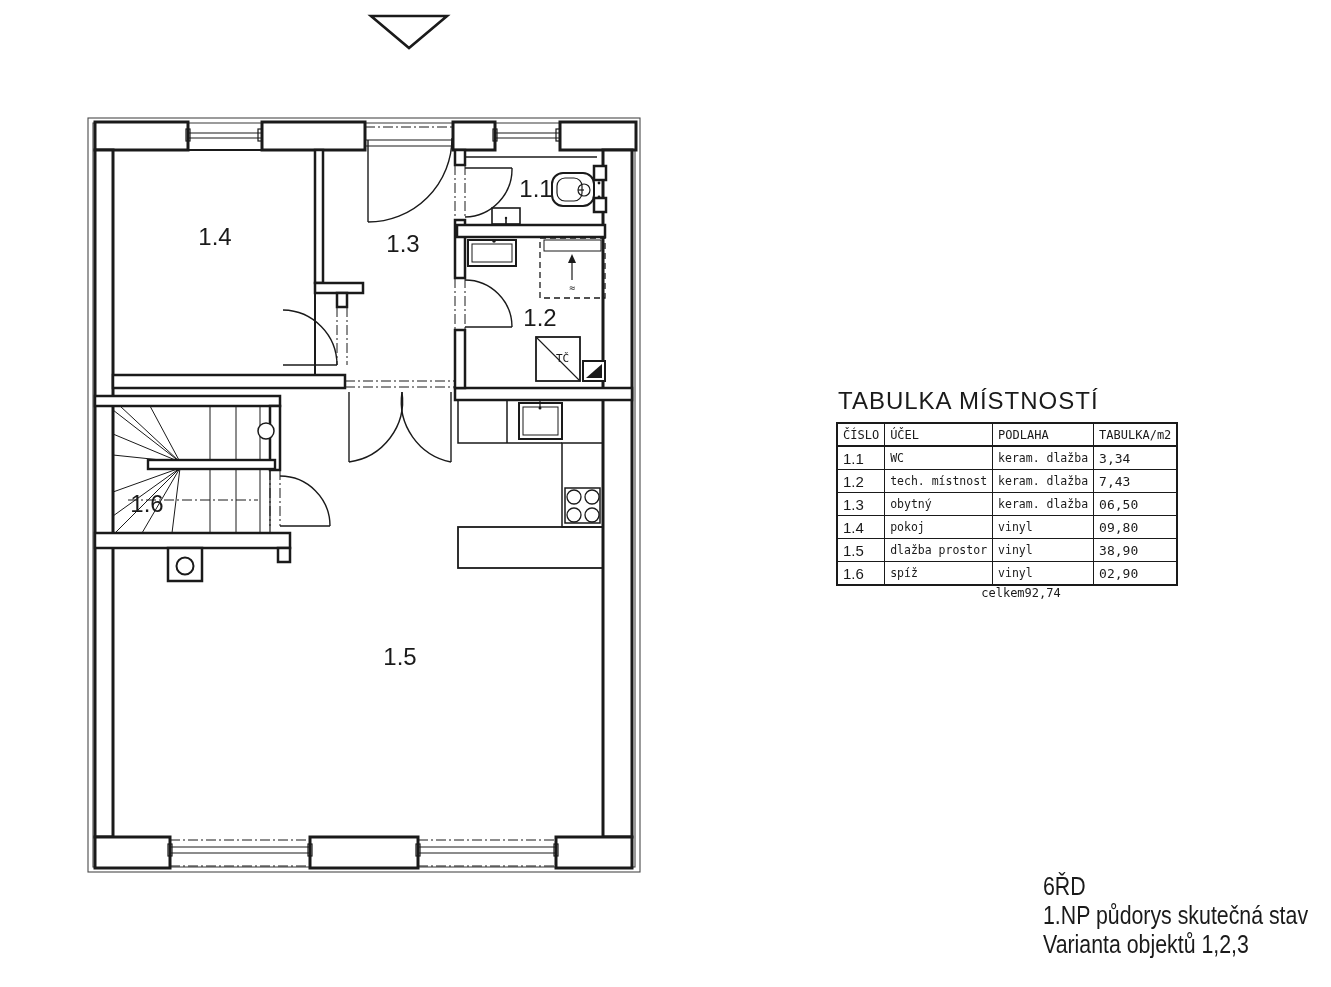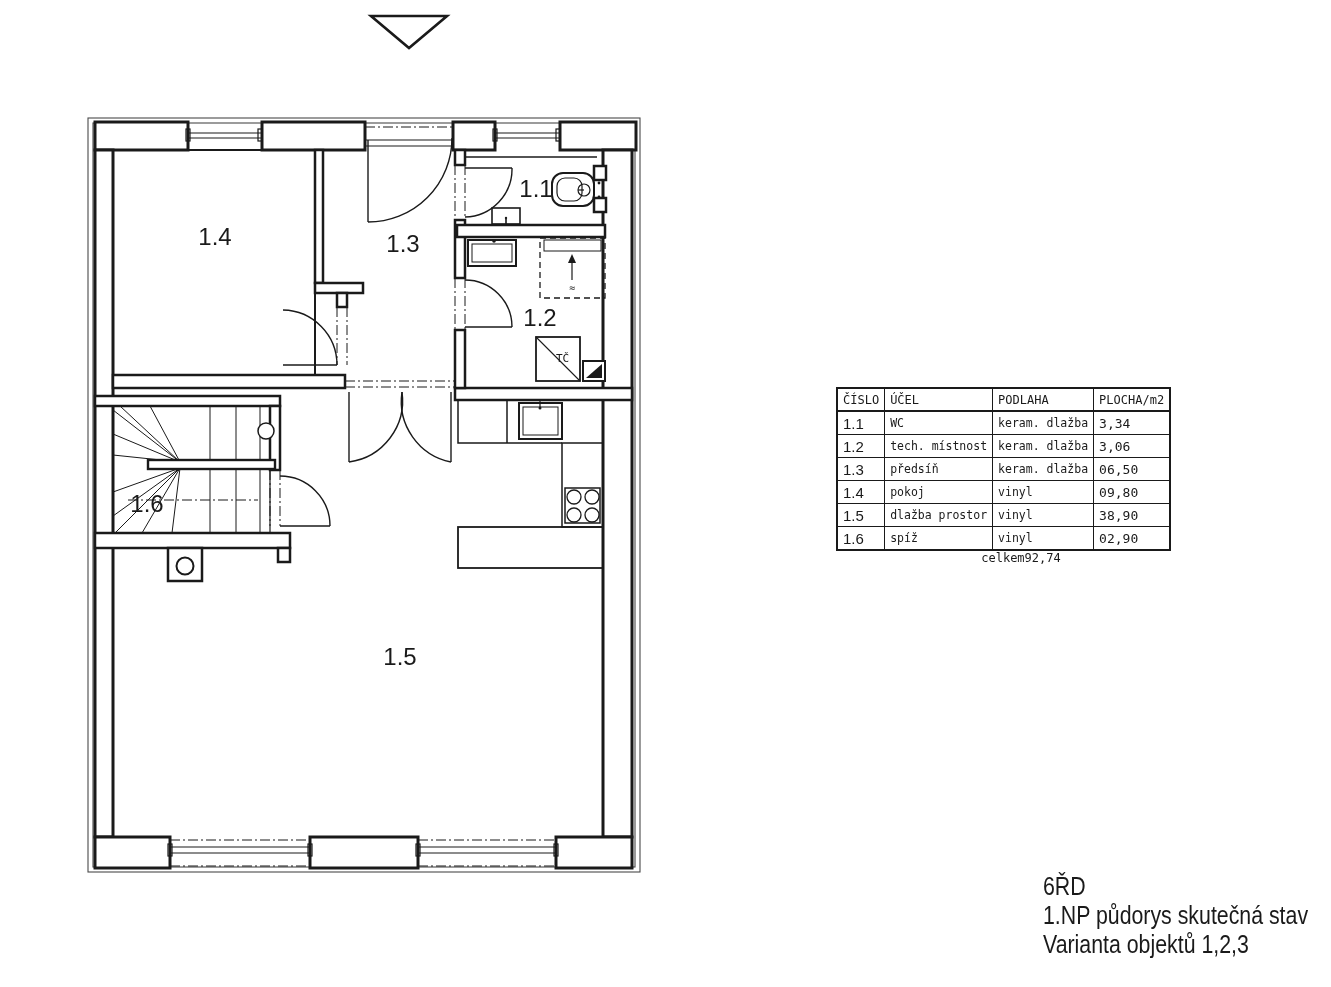"TABULKA MÍSTNOSTÍ" div.table-title { html: none -> <div>TABULKA MÍSTNOSTÍ</div> }
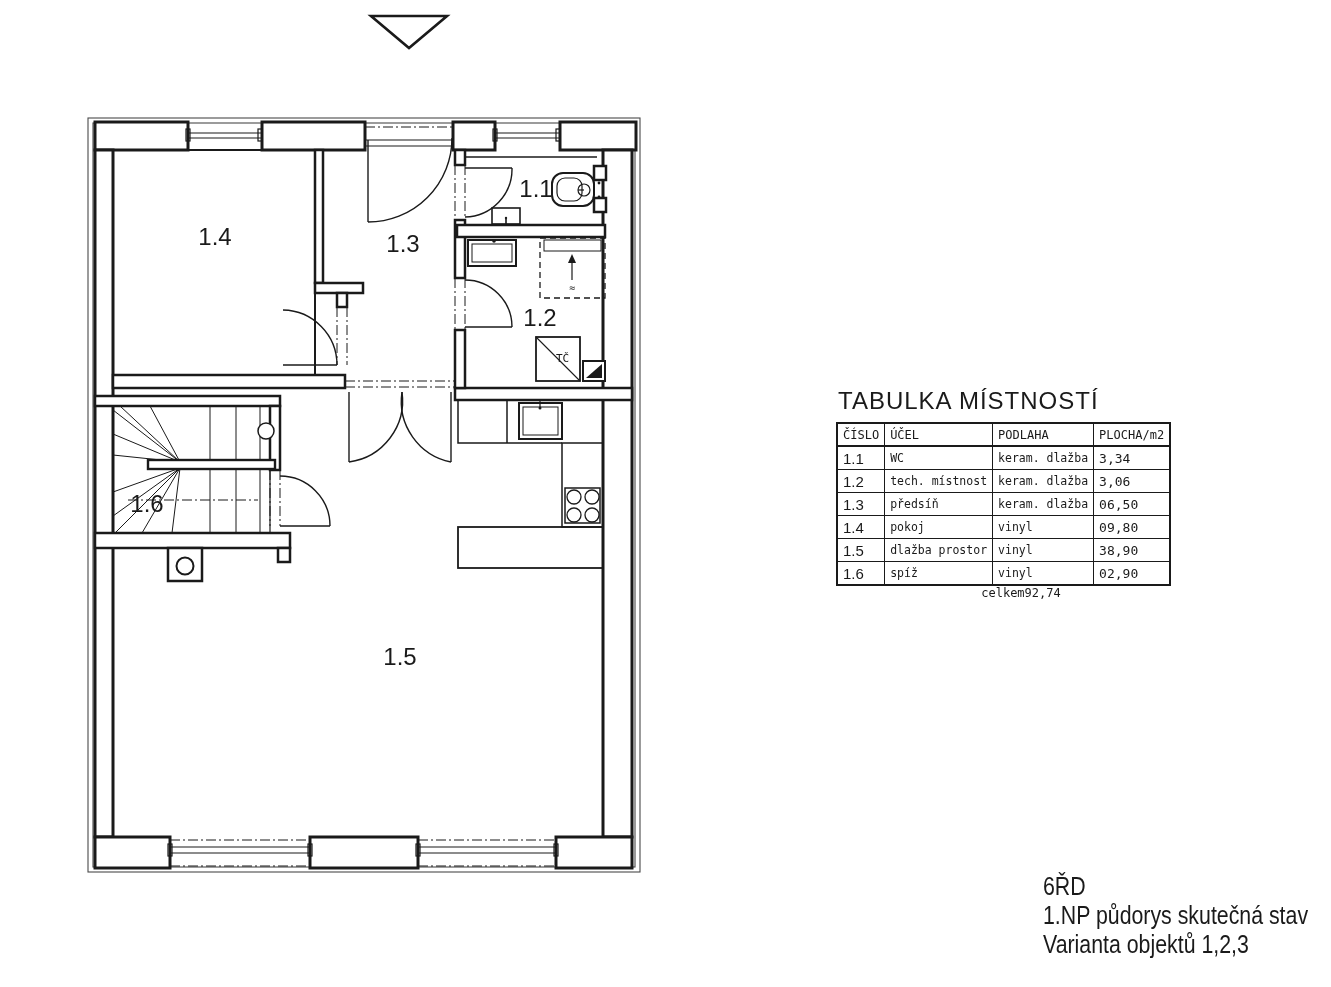"PLOCHA/m2" th.c-plocha { text: PLOCHA/m2 -> TABULKA/m2 }
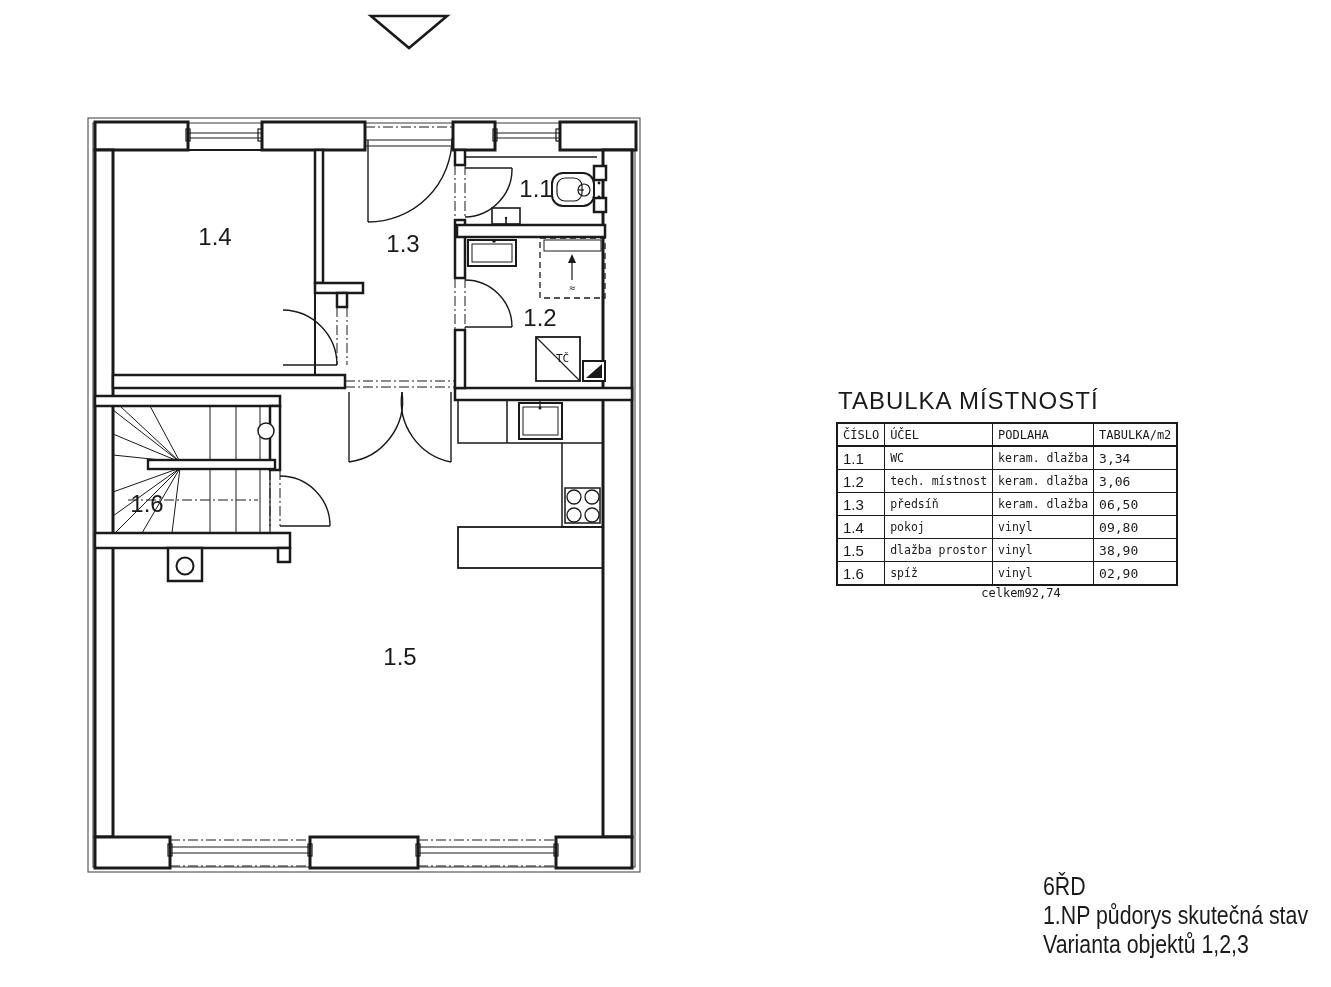"3,06" td.c-plocha { text: 3,06 -> 7,43 }
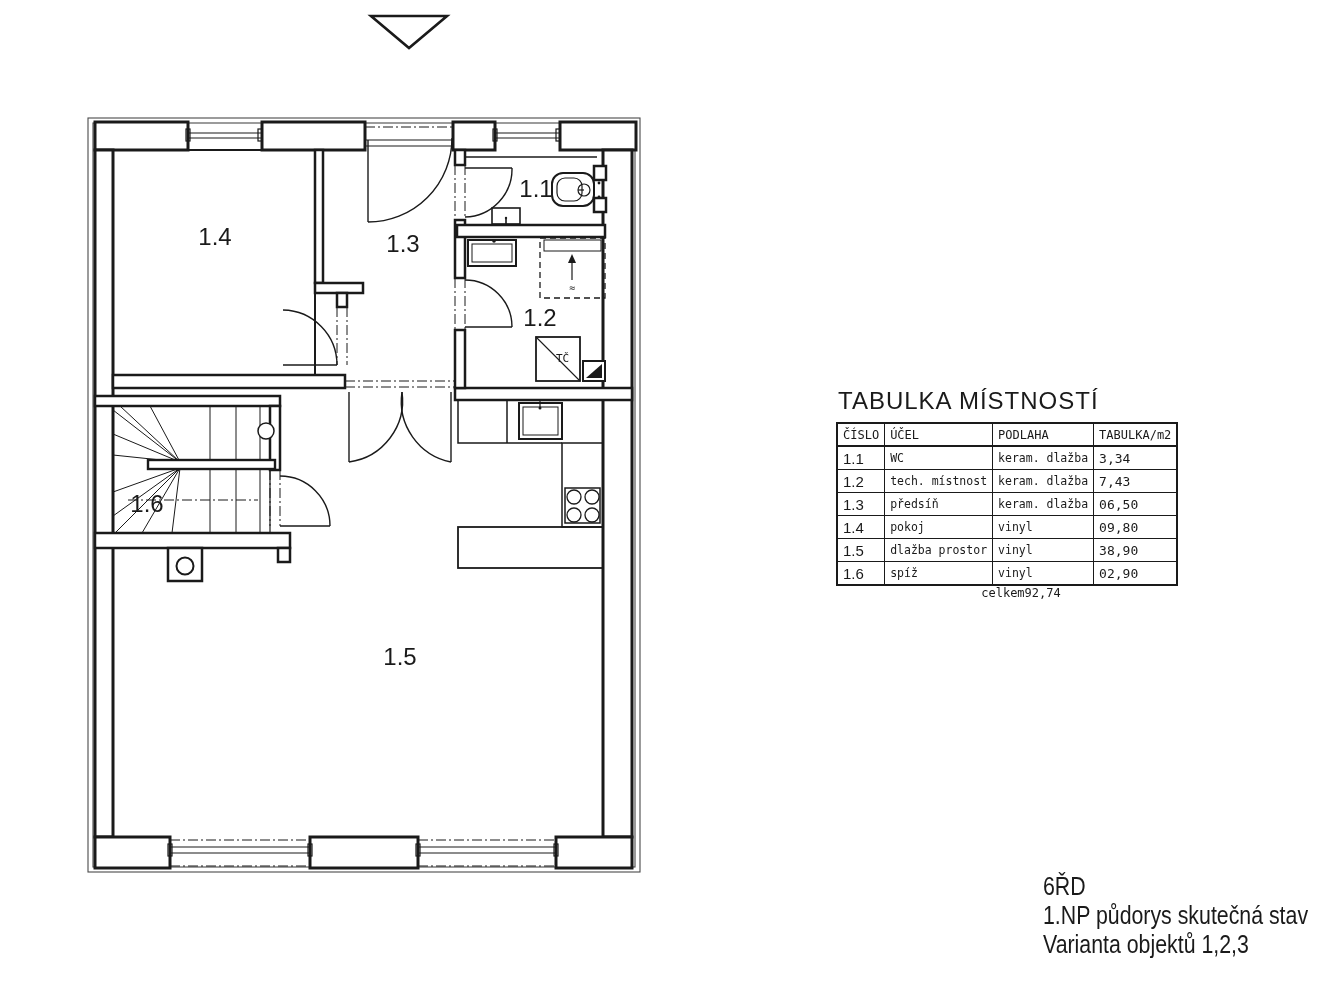"předsíň" td.c-ucel { text: předsíň -> obytný }
